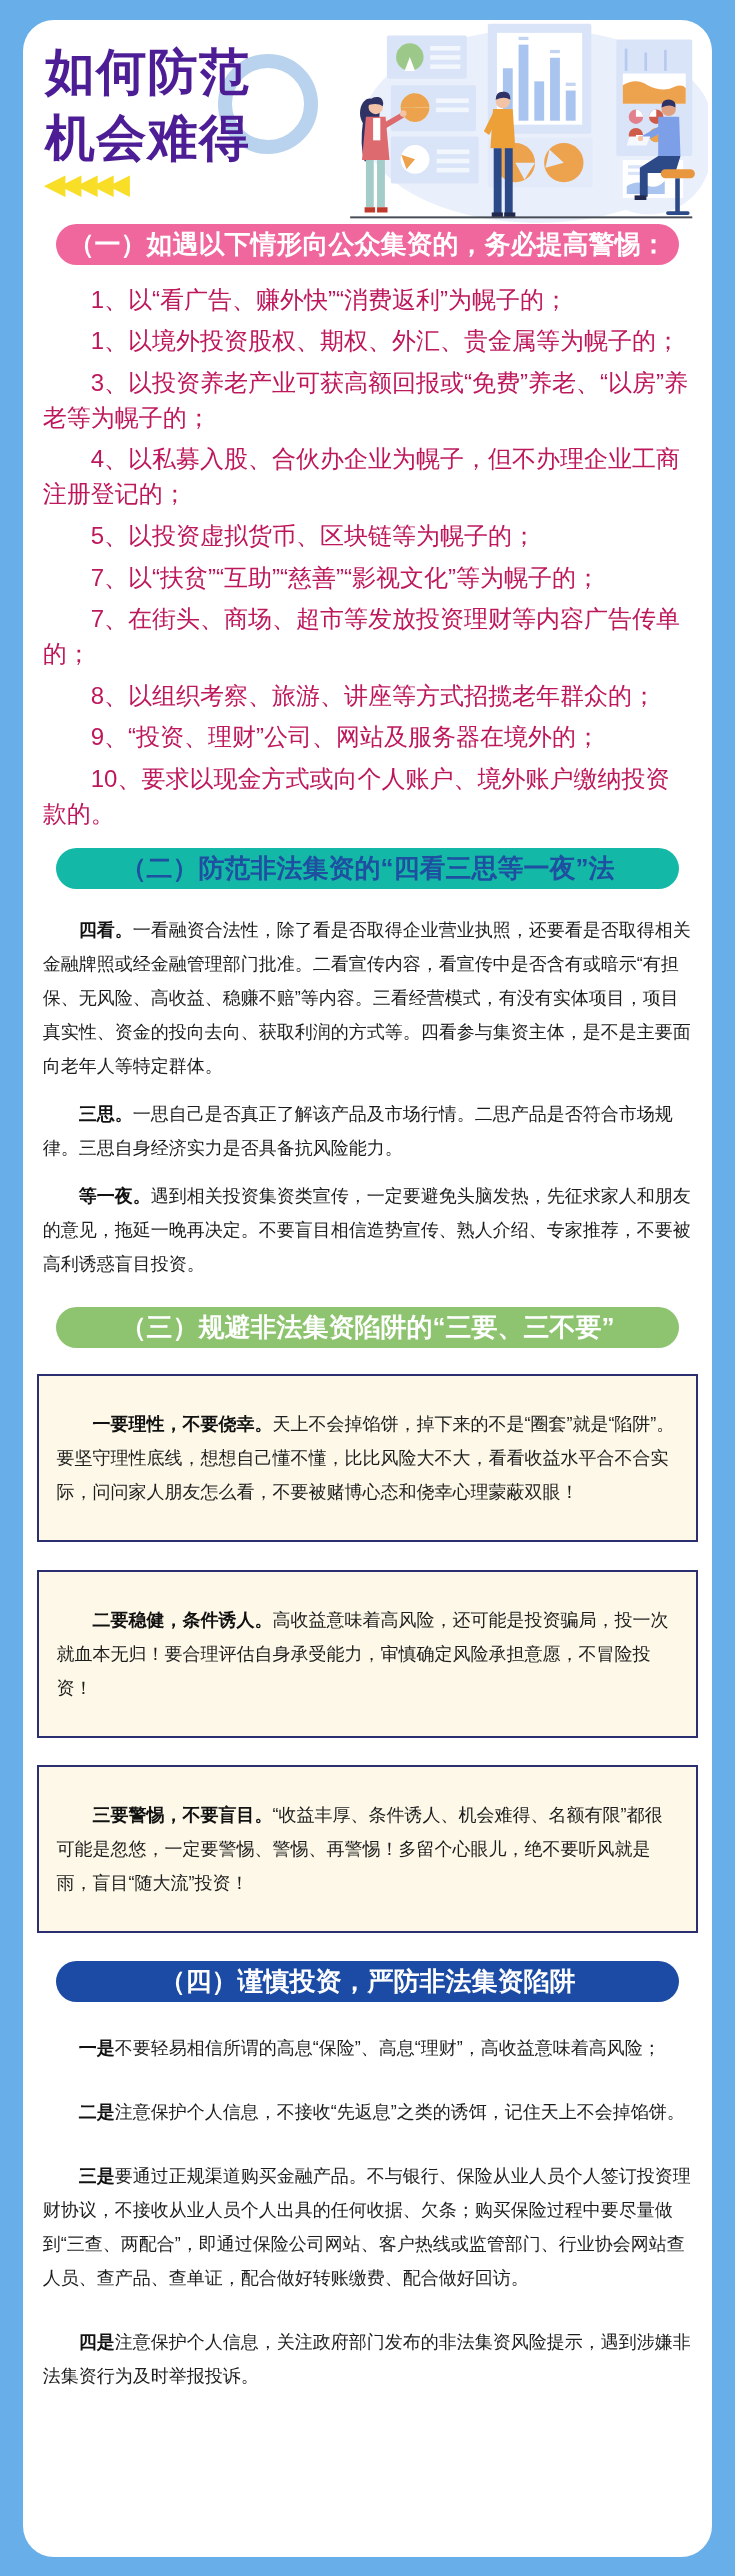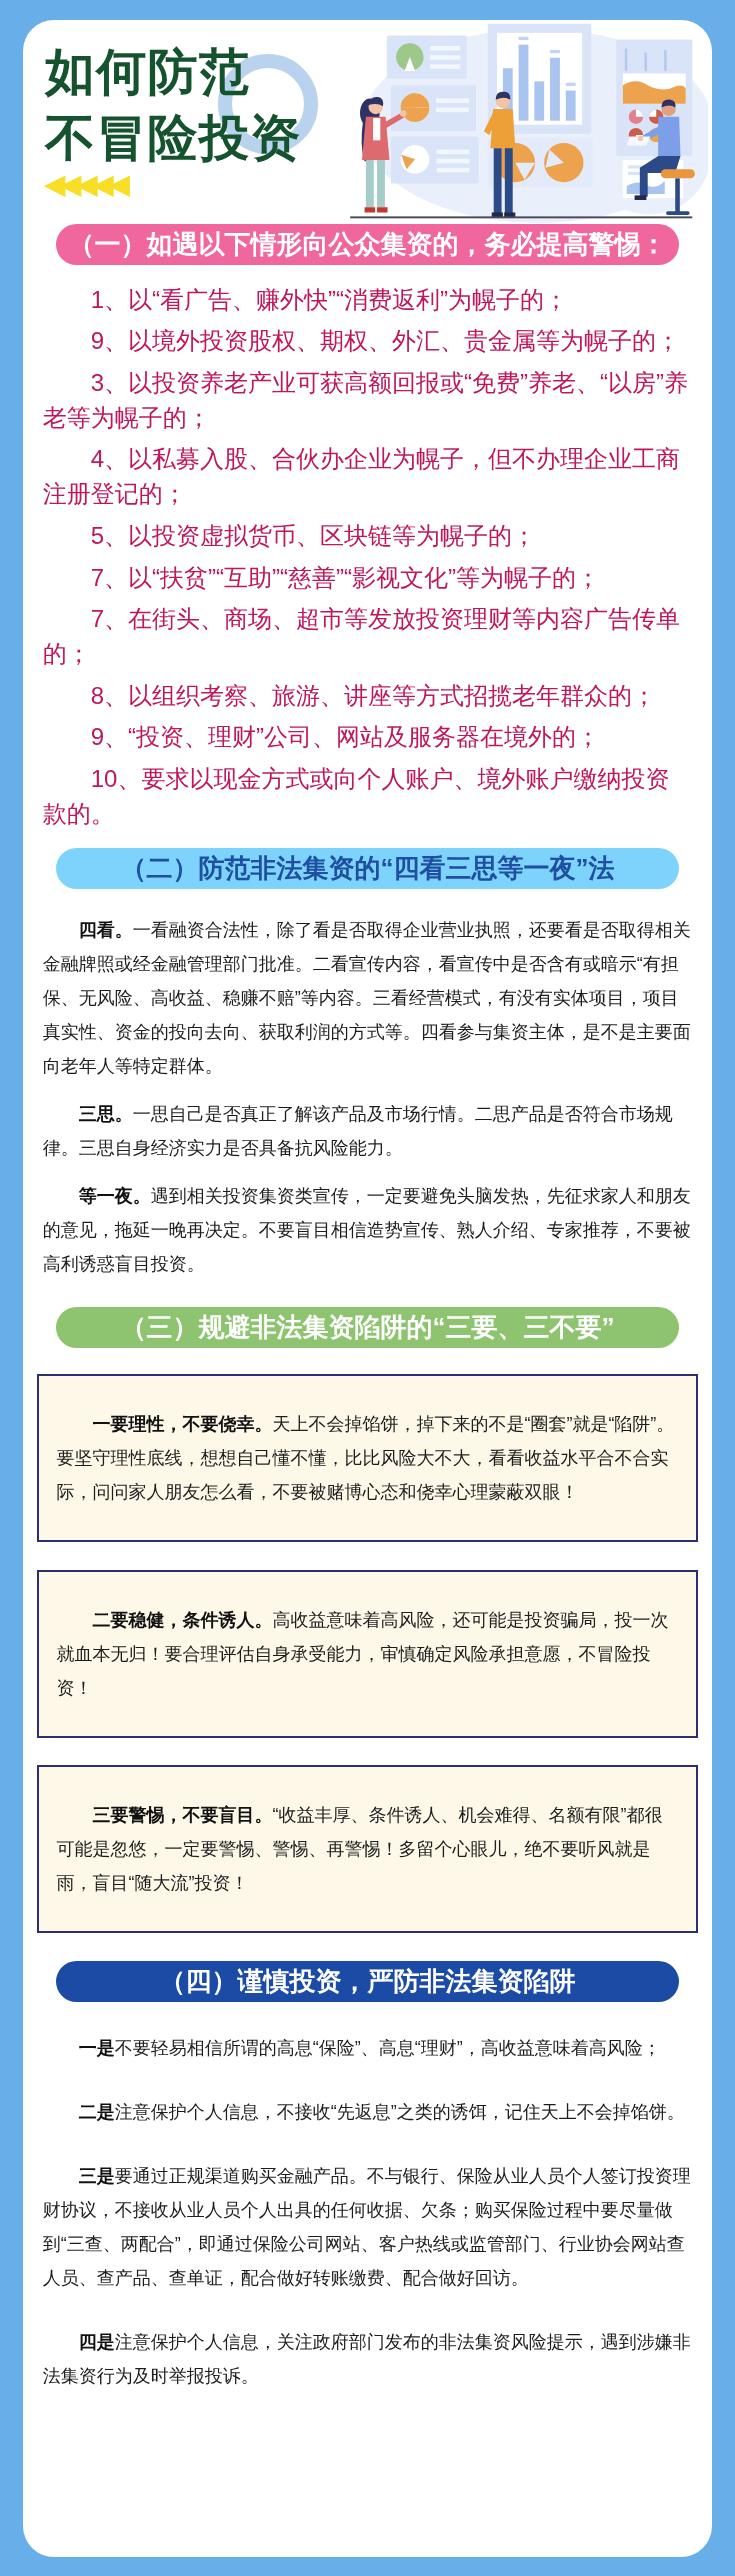"如何防范" .title-line { color: #14532d -> #4c1d95 }
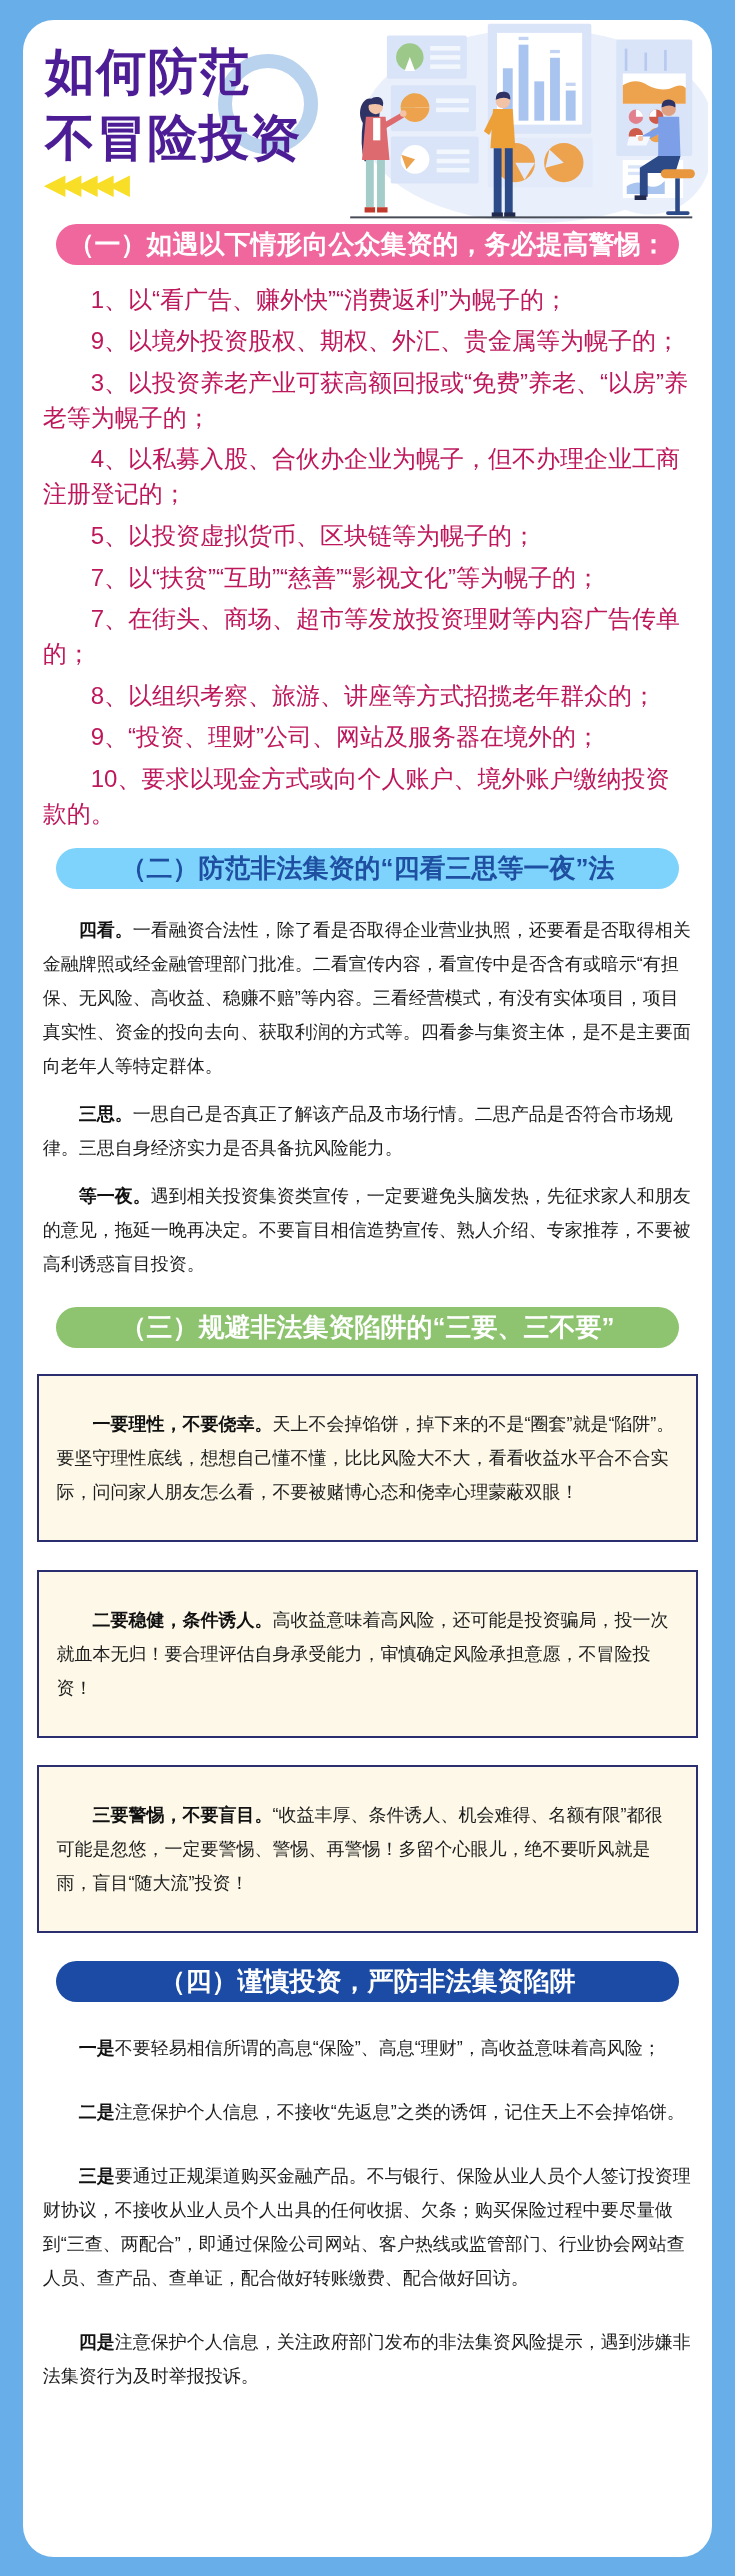"不冒险投资" div.title-line { text: 不冒险投资 -> 机会难得 }
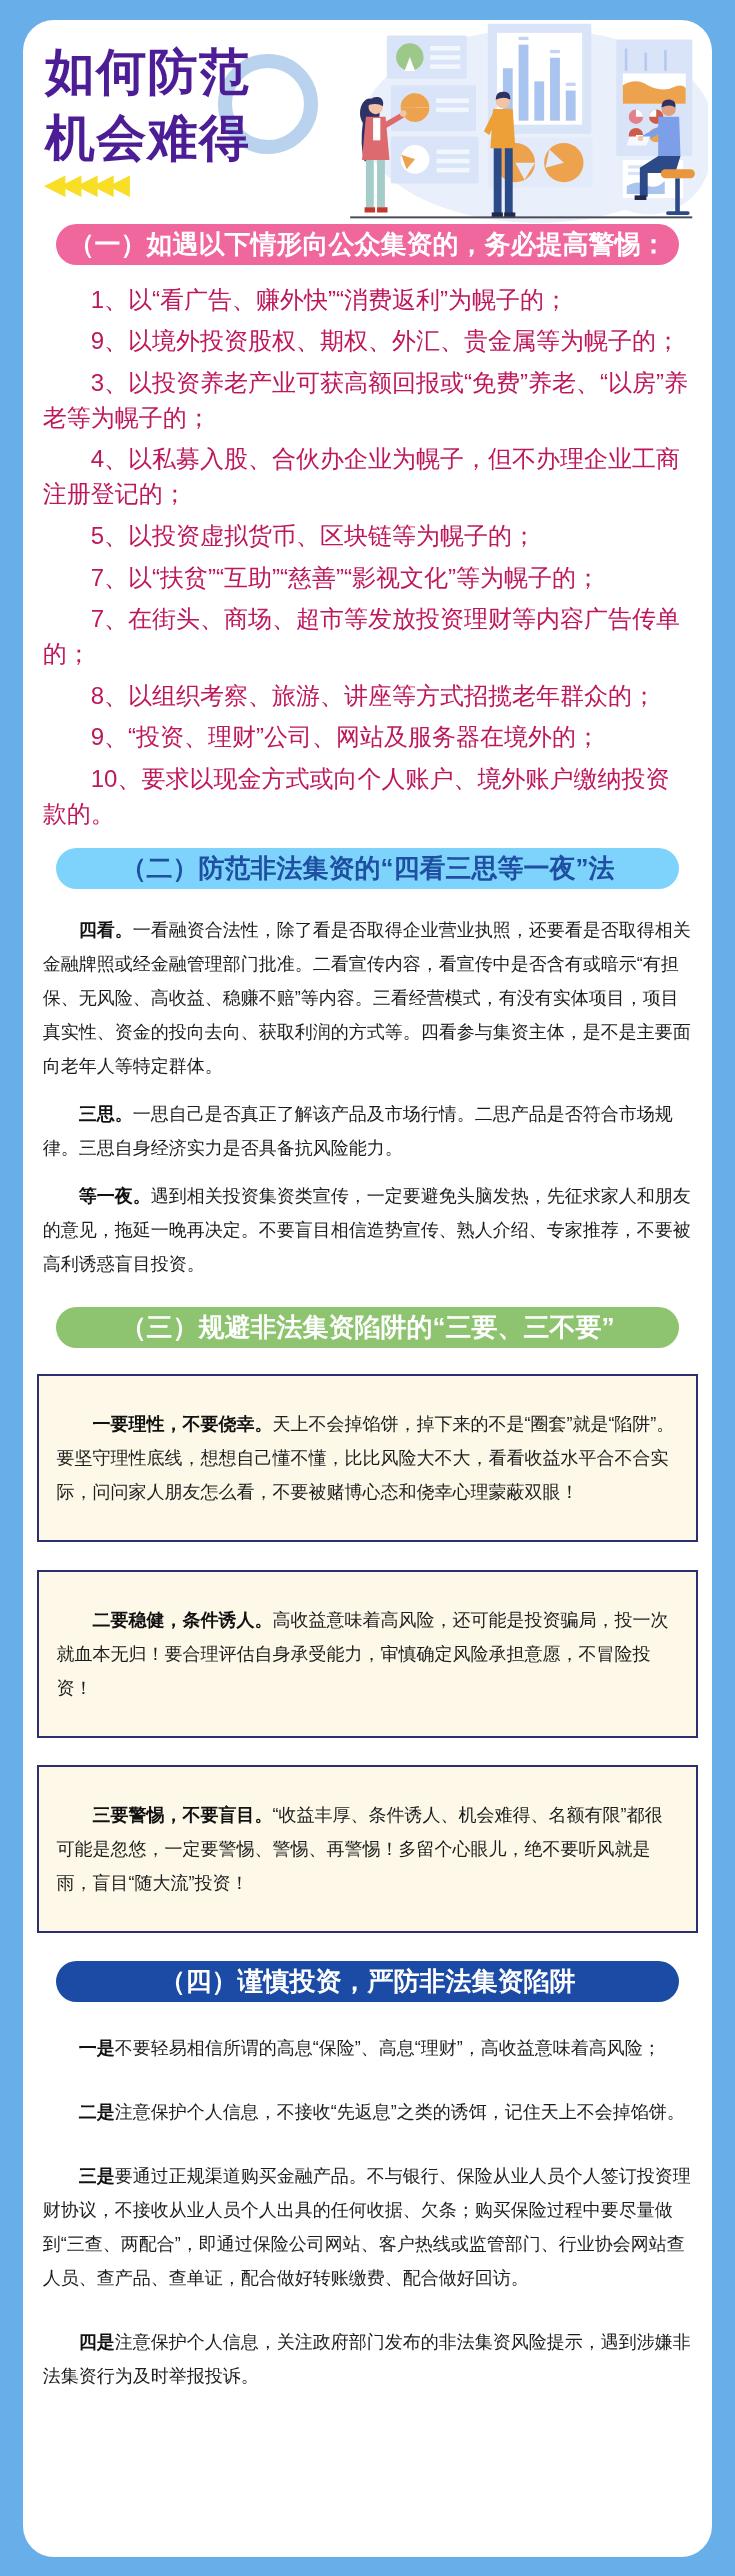"9、以境外投资股权、期权、外汇、贵金属等为幌子的；" p.item { text: 9 -> 1 }
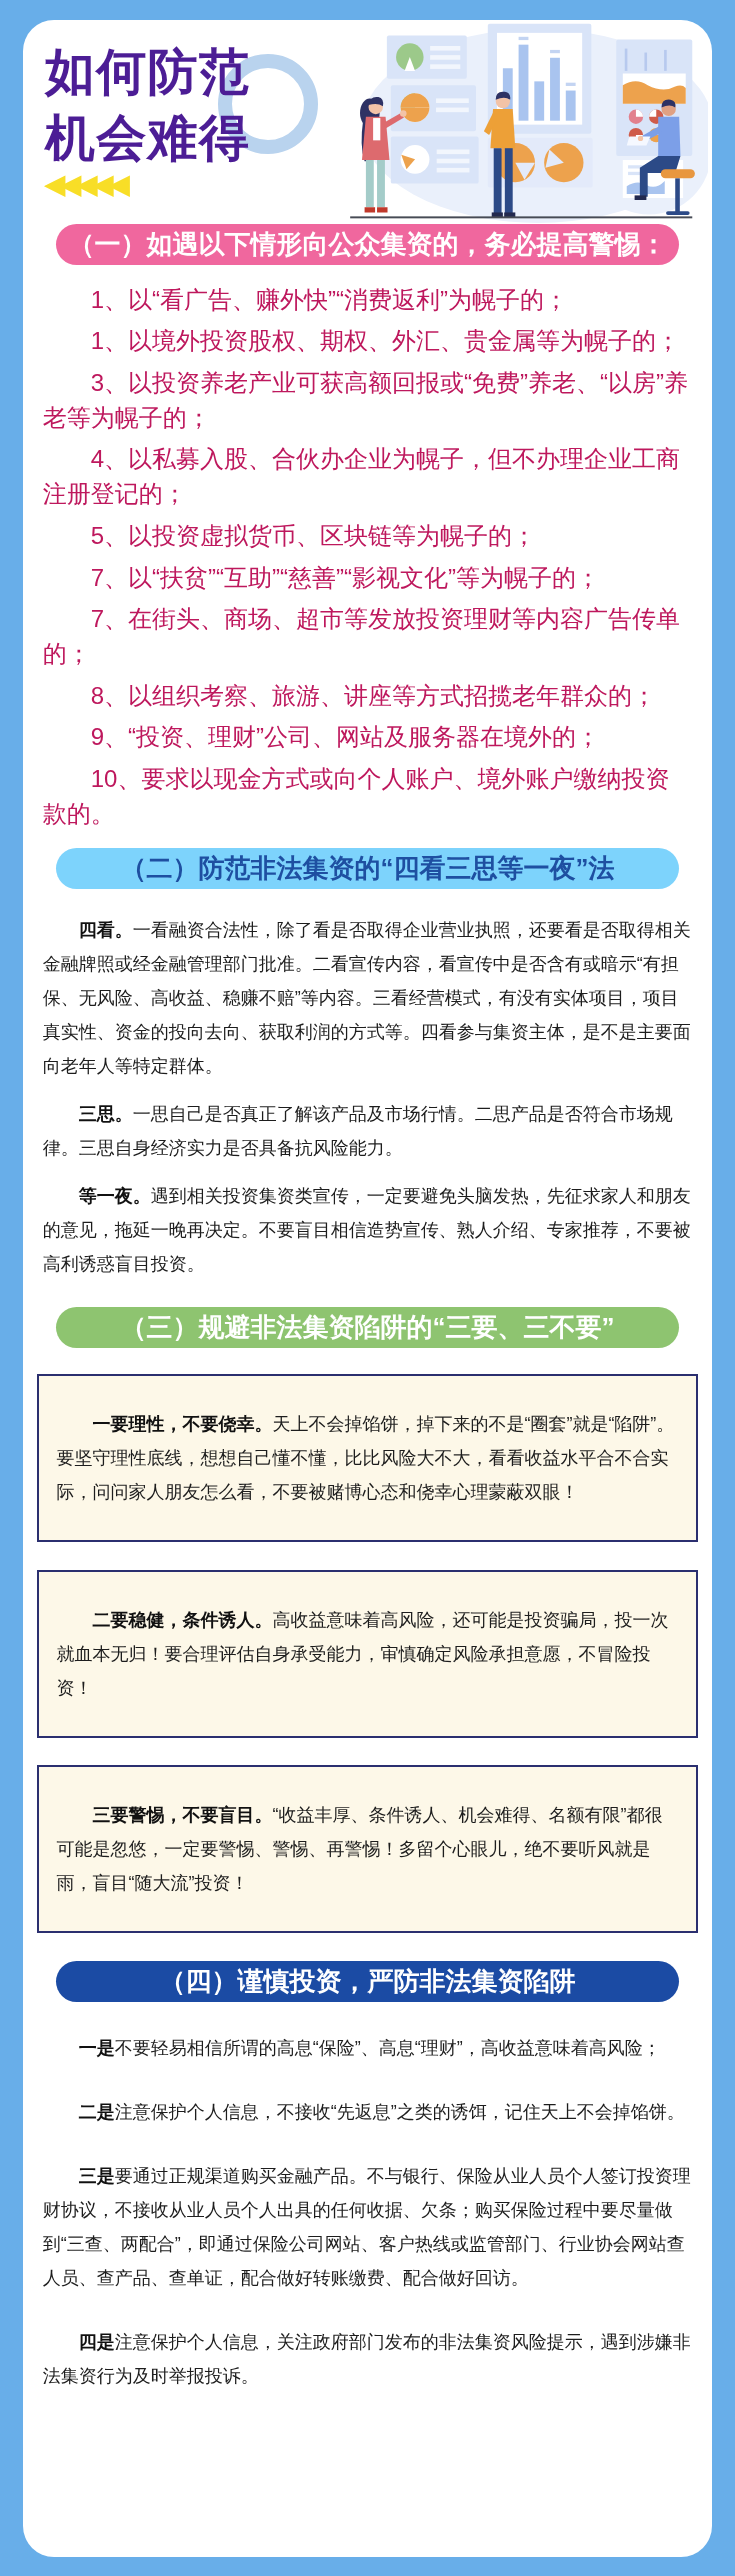"（二）防范非法集资的“四看三思等一夜”法" .banner.yellow { background: #7dd3fc -> #14b8a6 }
